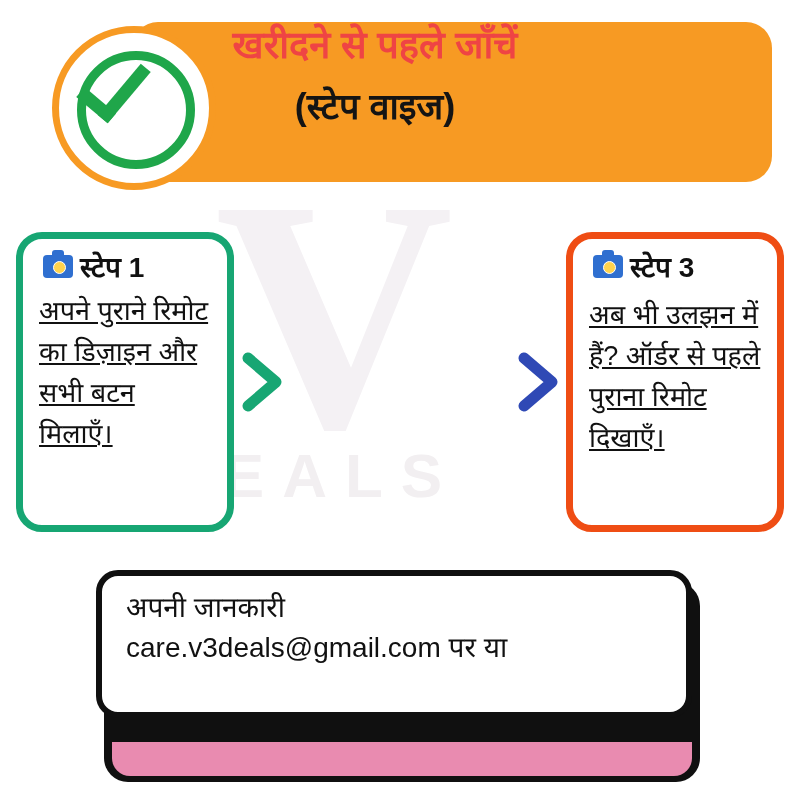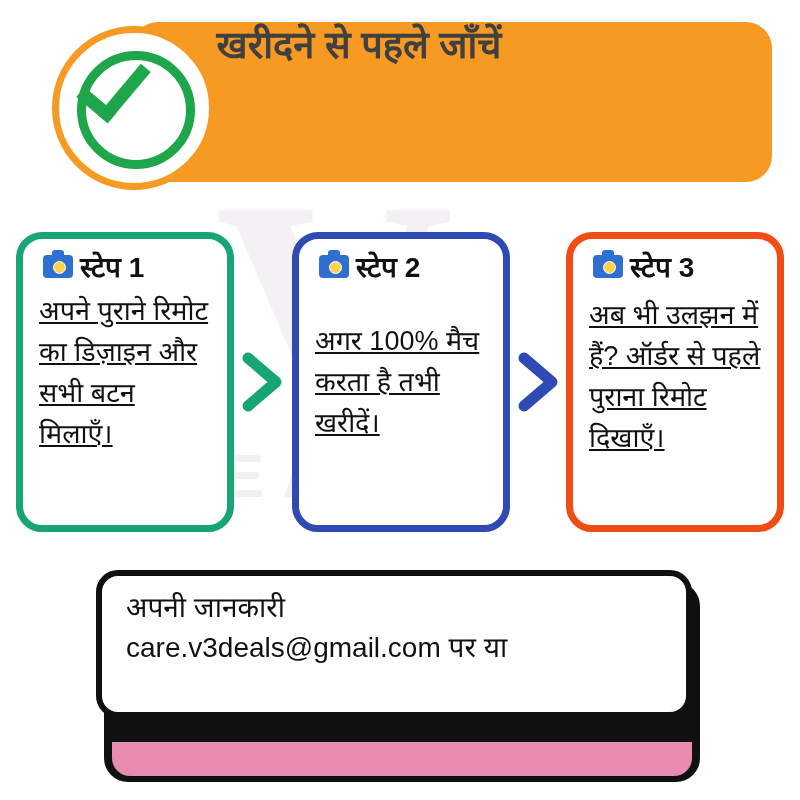"खरीदने से पहले जाँचें" .header-title { color: #404040 -> #ef4444; left: 104px -> 120px }
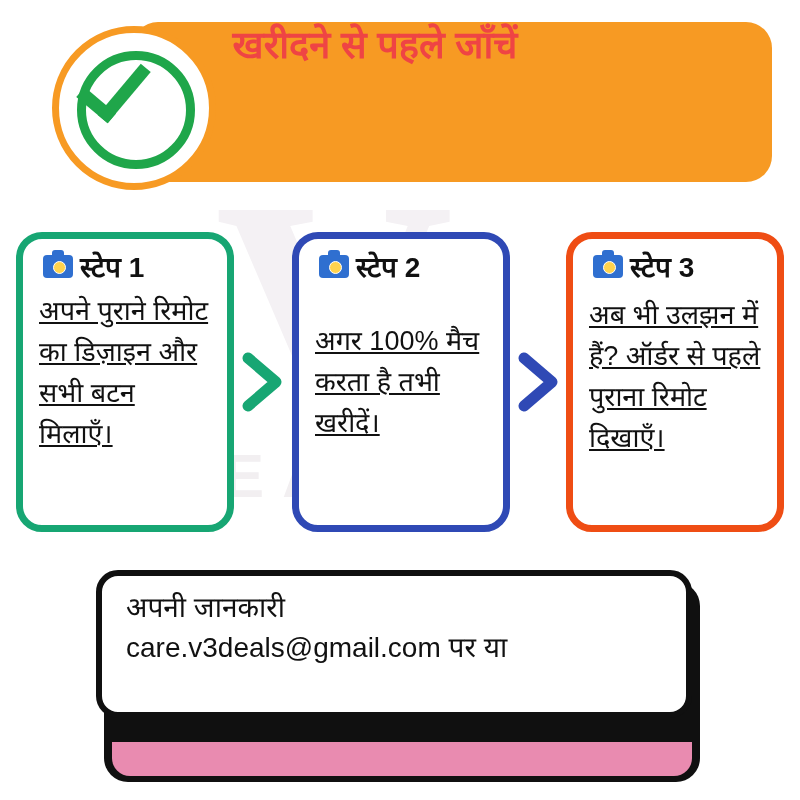"(स्टेप वाइज)" div.header-sub { html: none -> <div>(स्टेप वाइज)</div> }
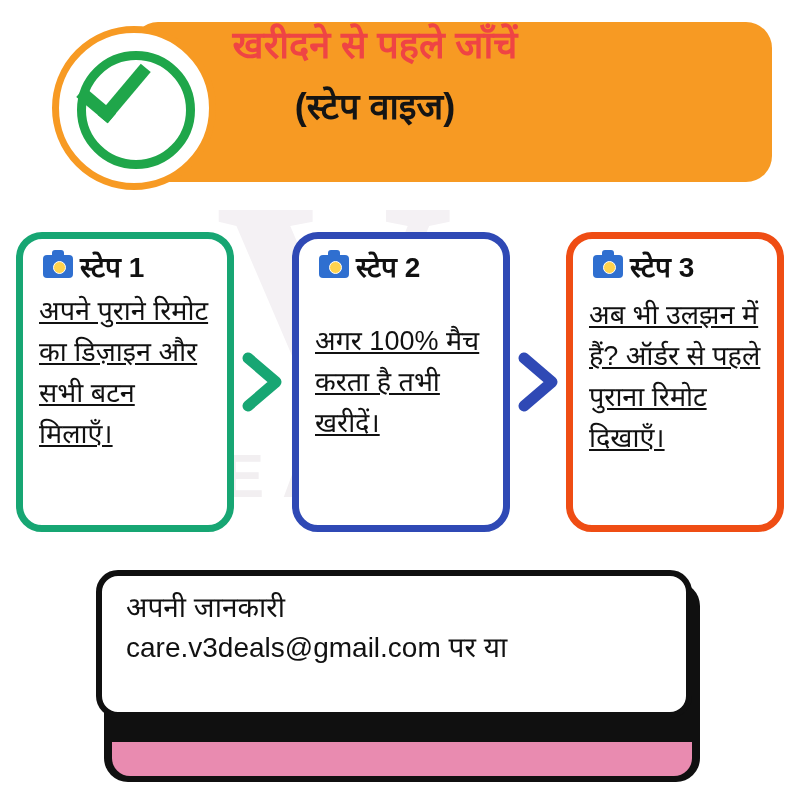"स्टेप 2" div.step-card { html: <div> <div> <span></span> <span>स्टेप 2</span> </div> <div>अगर 100% मैच करता है तभी खरीदें।</div> </div> -> none }
